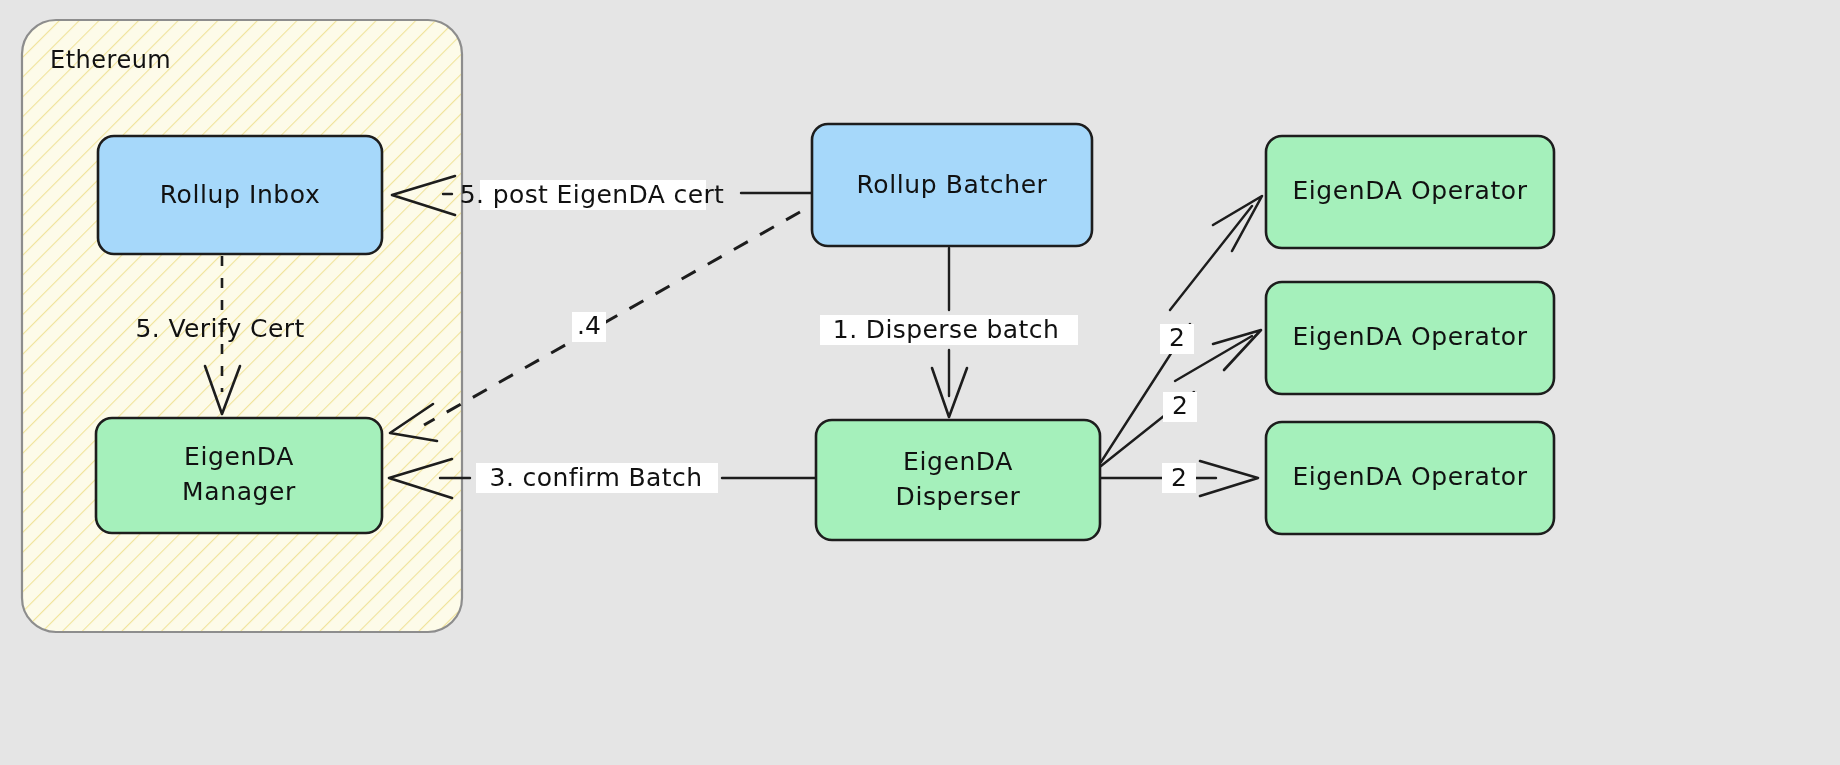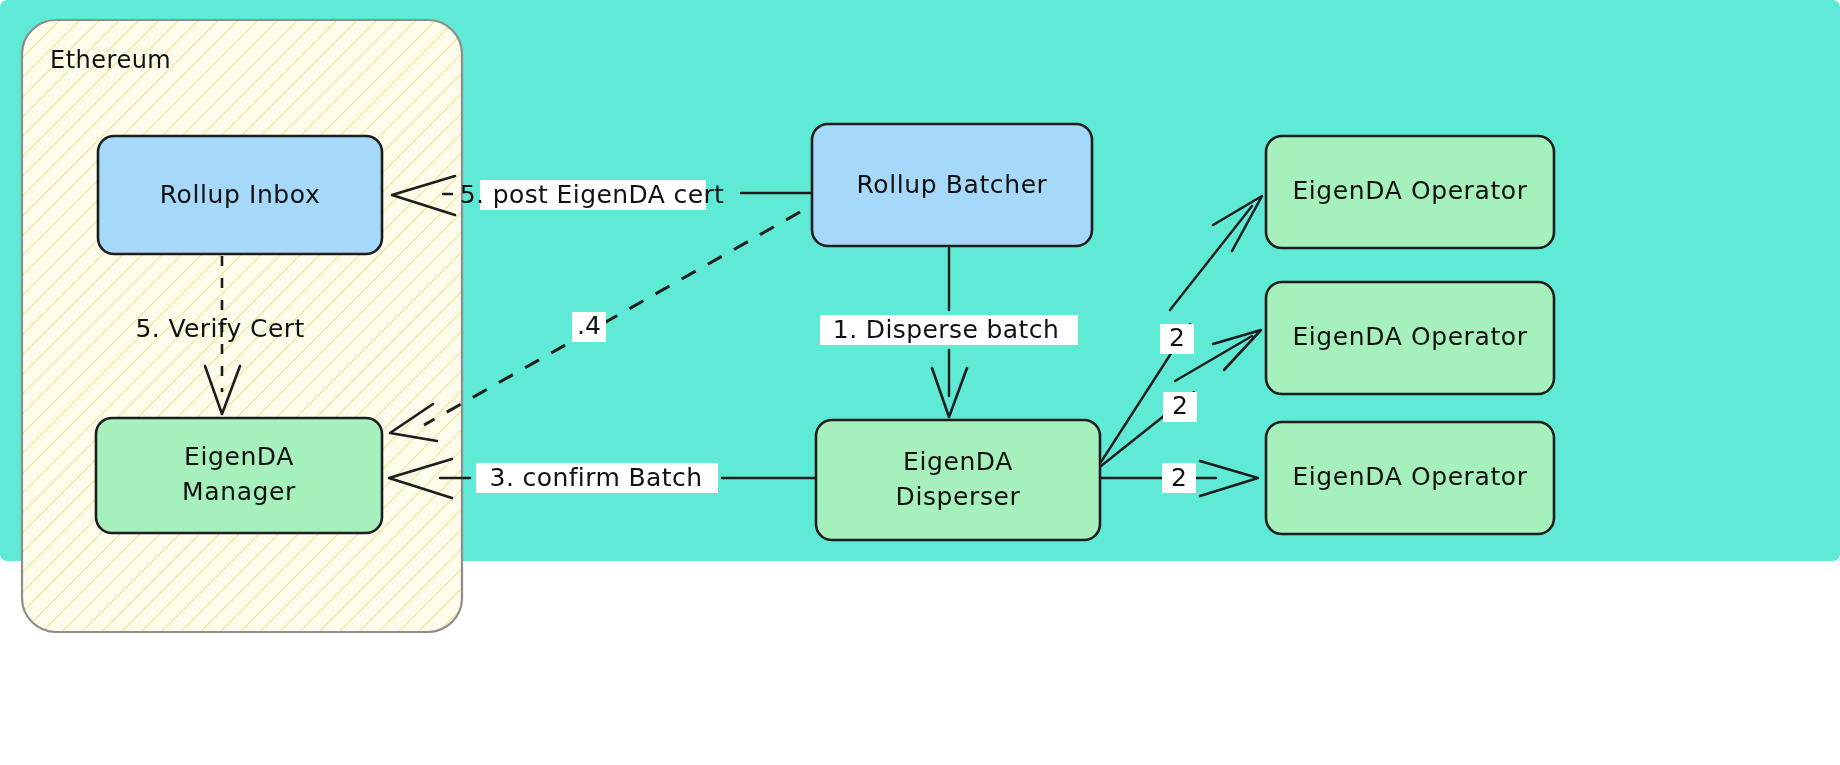"Ethereum" #diagram-root { background: #5eead4 -> #e5e5e5; border-radius: 7px -> none; height: 561px -> 765px }
